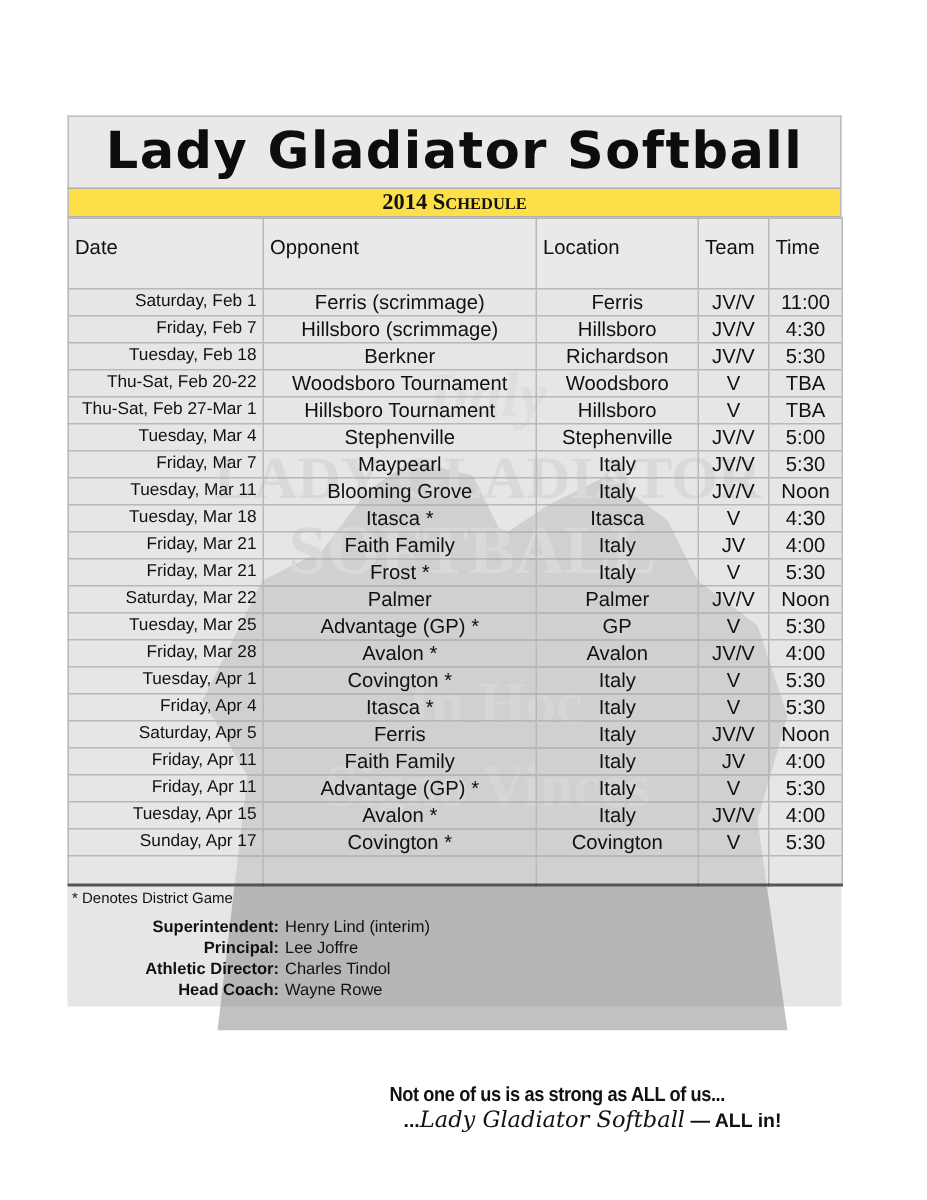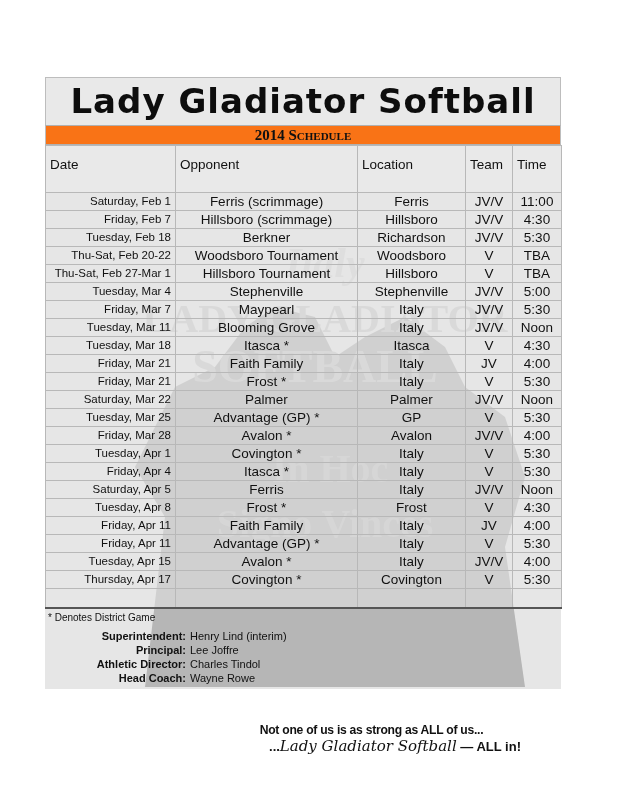"2014 Schedule" .sub-row { background: #f97316 -> #fde047 }
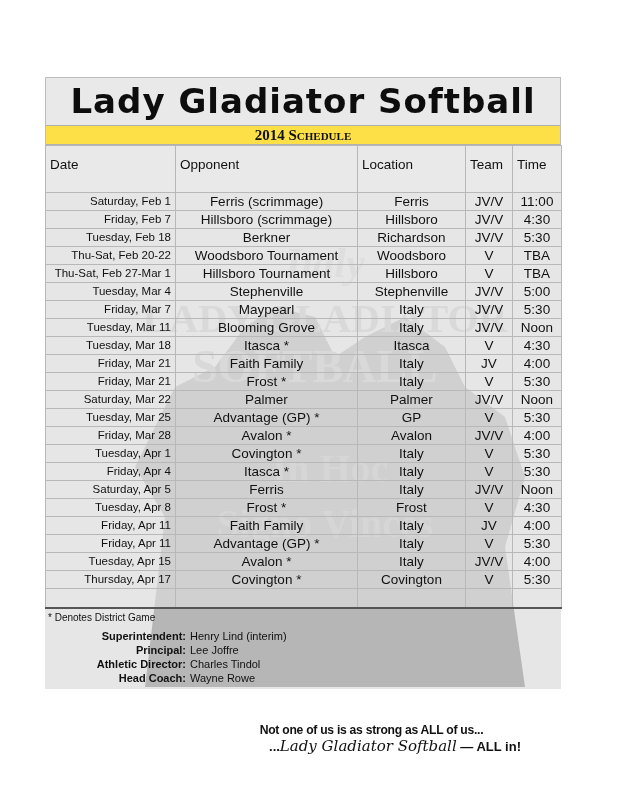"Tuesday, Apr 8" tr { html: <tr> <td>Tuesday, Apr 8</td> <td>Frost *</td> <td>Frost</td> <td>V</td> <td>4:30</td> </tr> -> none }
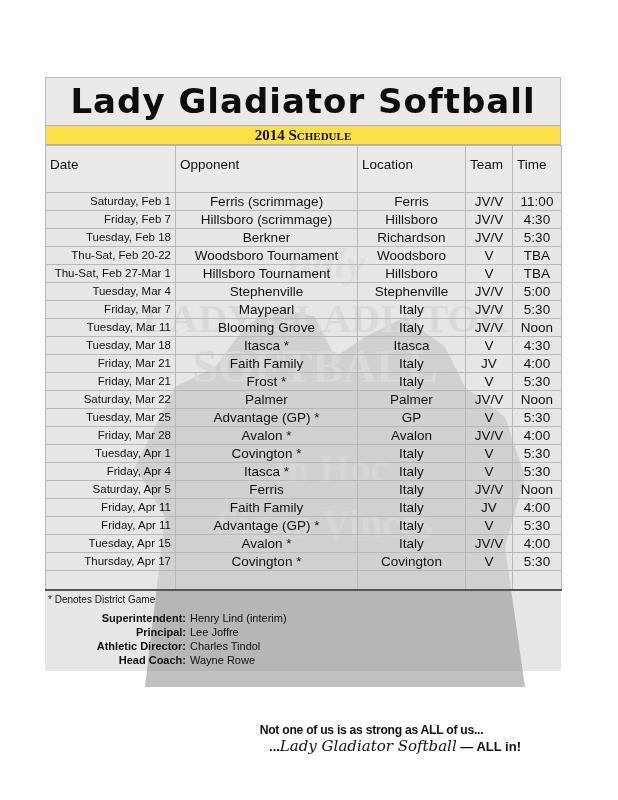"Thursday, Apr 17" td.c-date { text: Thursday -> Sunday }
